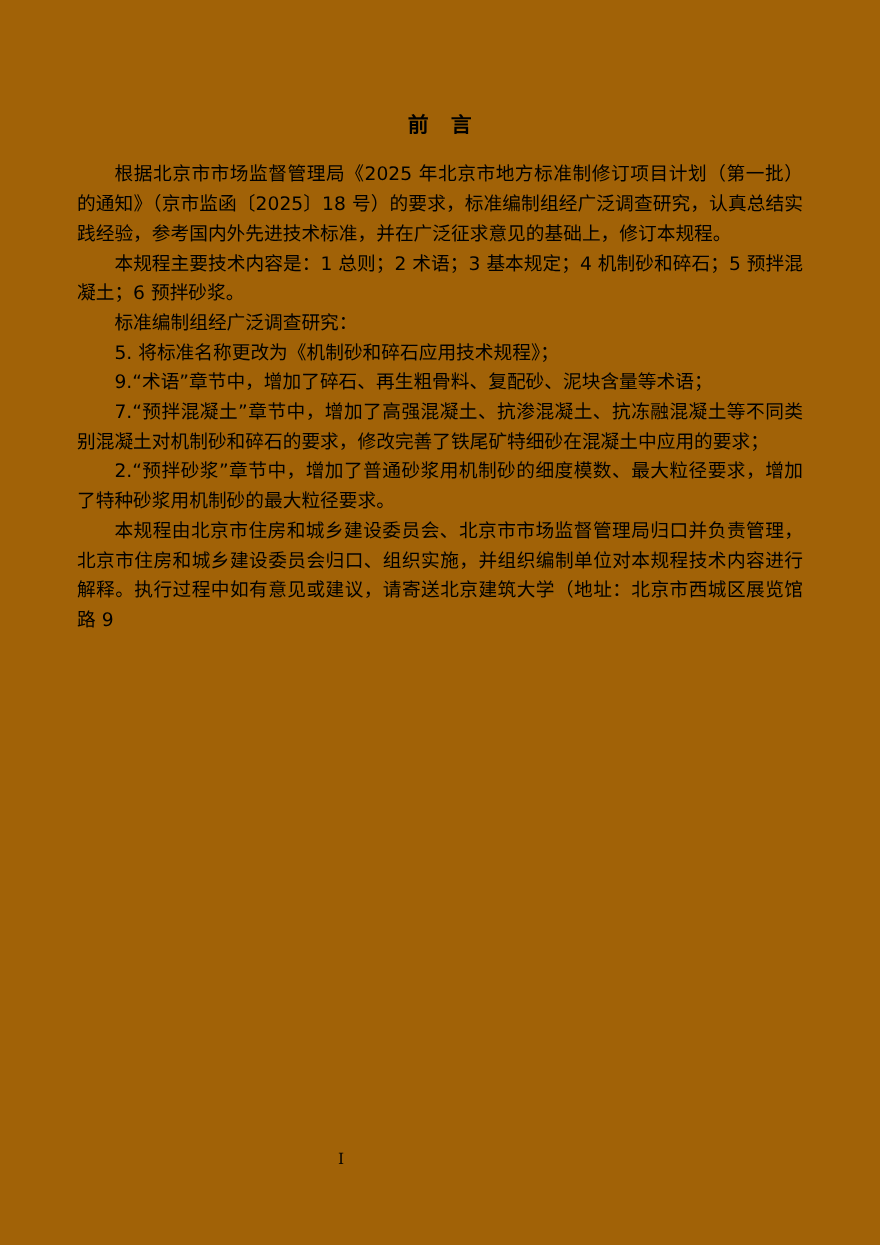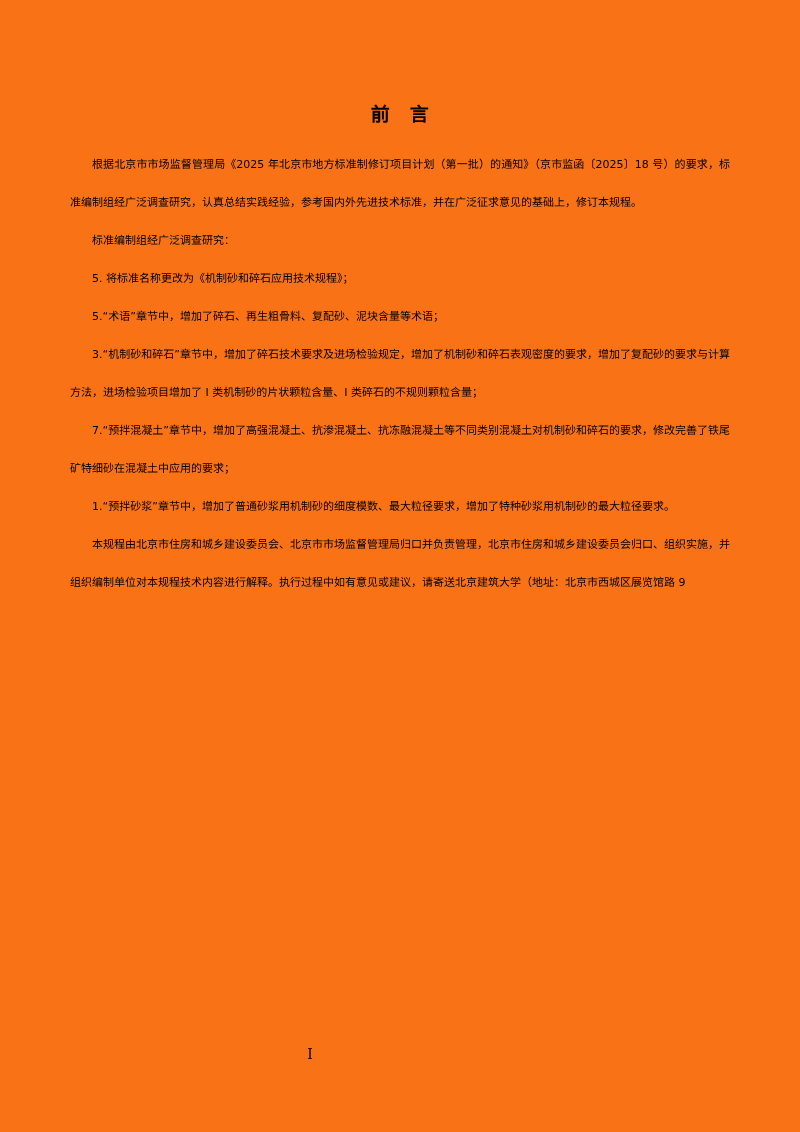"前 言" .page { background: #f97316 -> #a16207 }
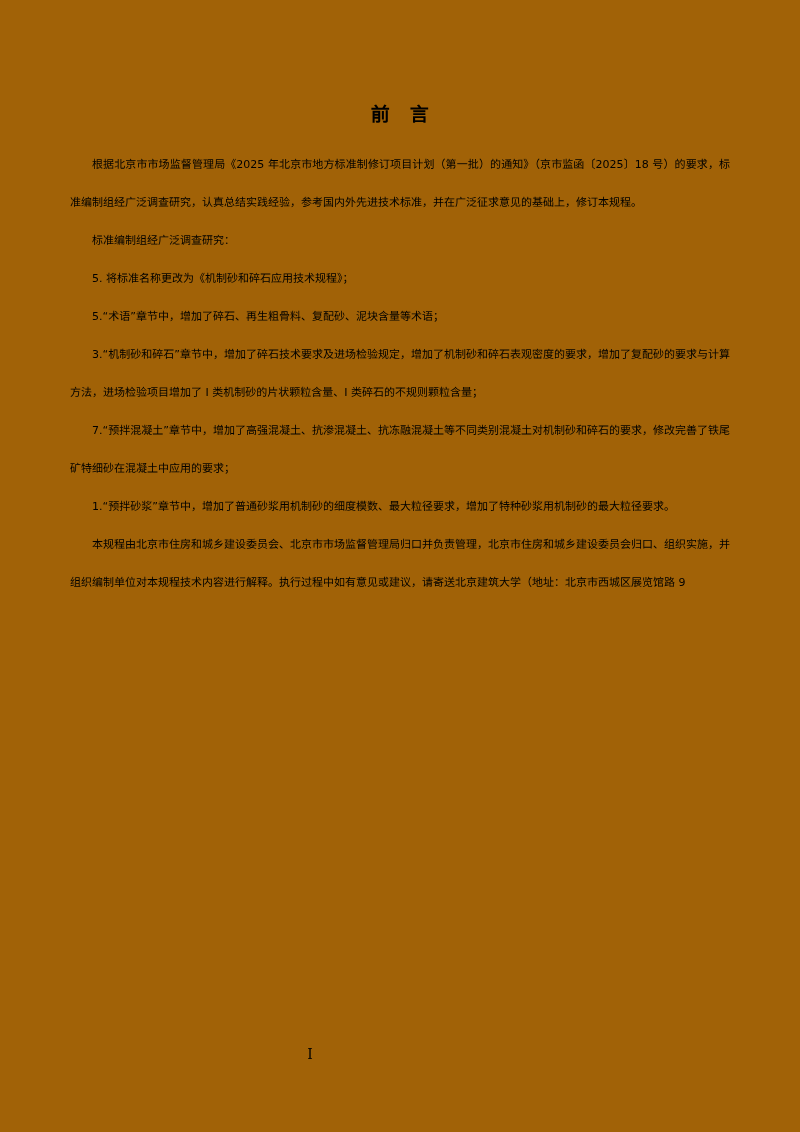"根据北京市市场监督管理局《2025" .para { font-size: 11px -> 17px; line-height: 38px -> 27px }
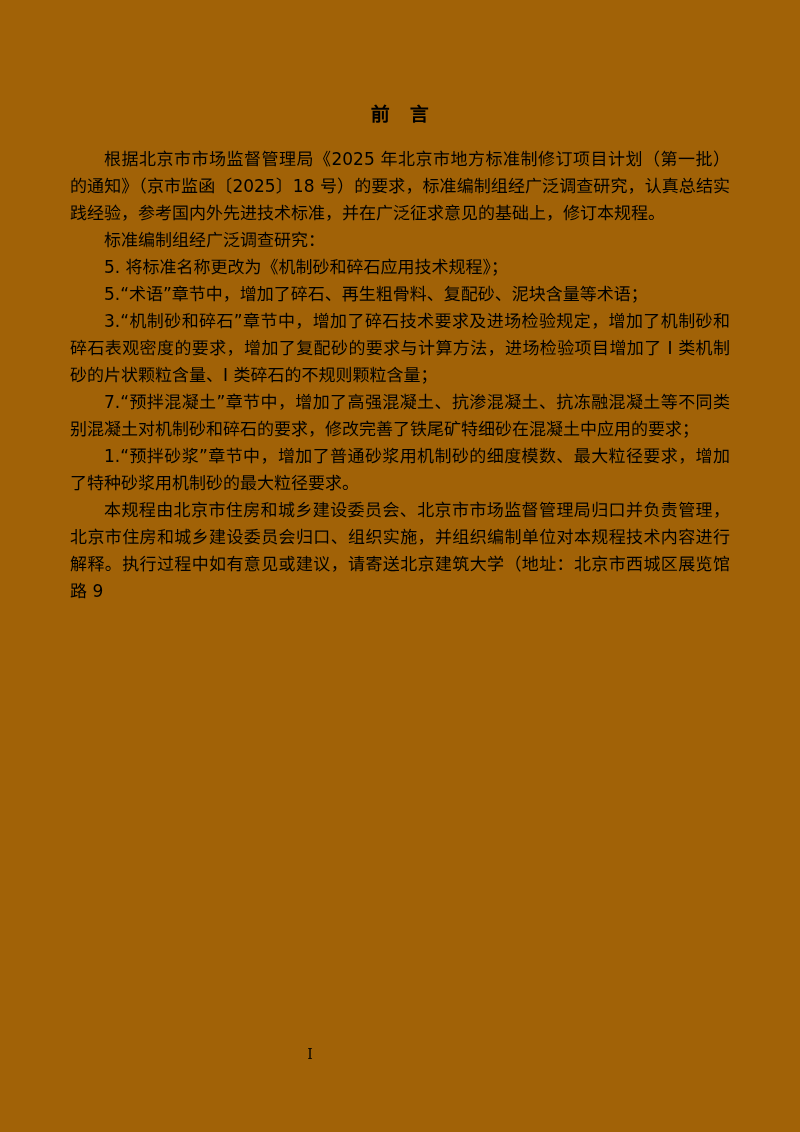"本规程主要技术内容是：1 总则；2 术语；3 基本规定；4 机制砂和碎石；5" p.para { html: none -> <p>本规程主要技术内容是：1 总则；2 术语；3 基本规定；4 机制砂和碎石；5 预拌混凝土；6 预拌砂浆。</p> }
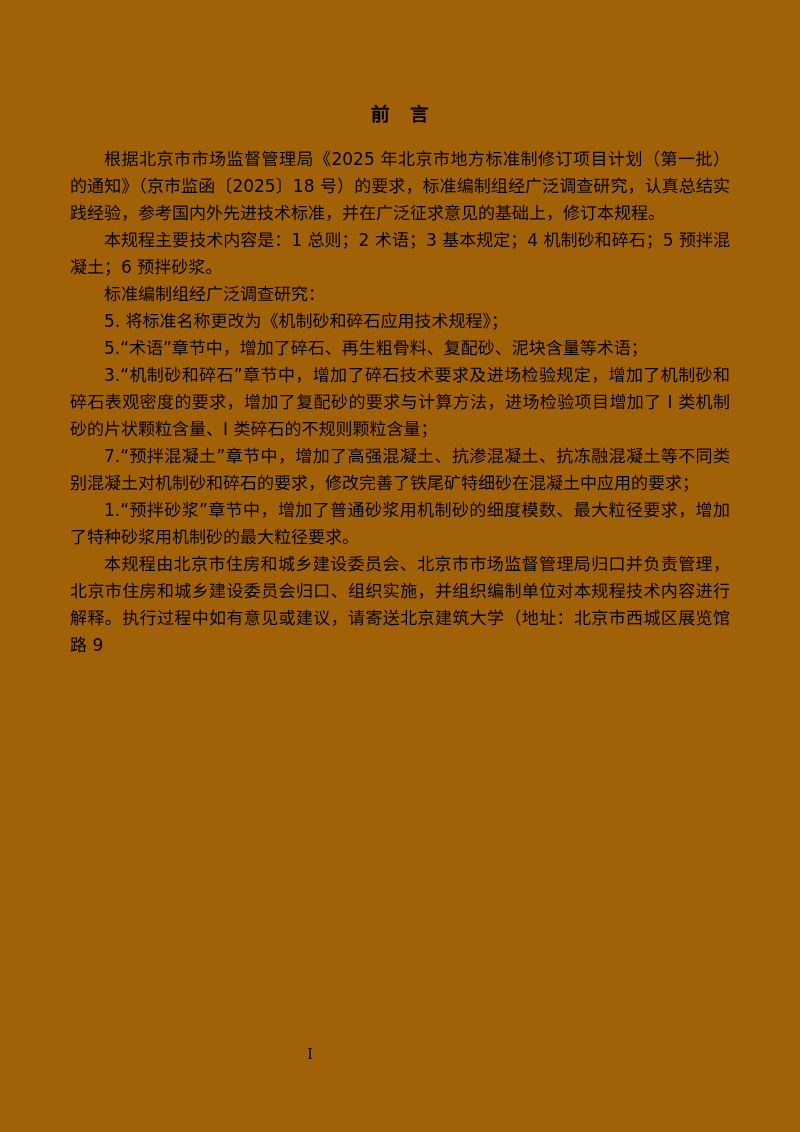"5.“术语”章节中，增加了碎石、再生粗骨料、复配砂、泥块含量等术语；" p.para { text: 5 -> 9 }
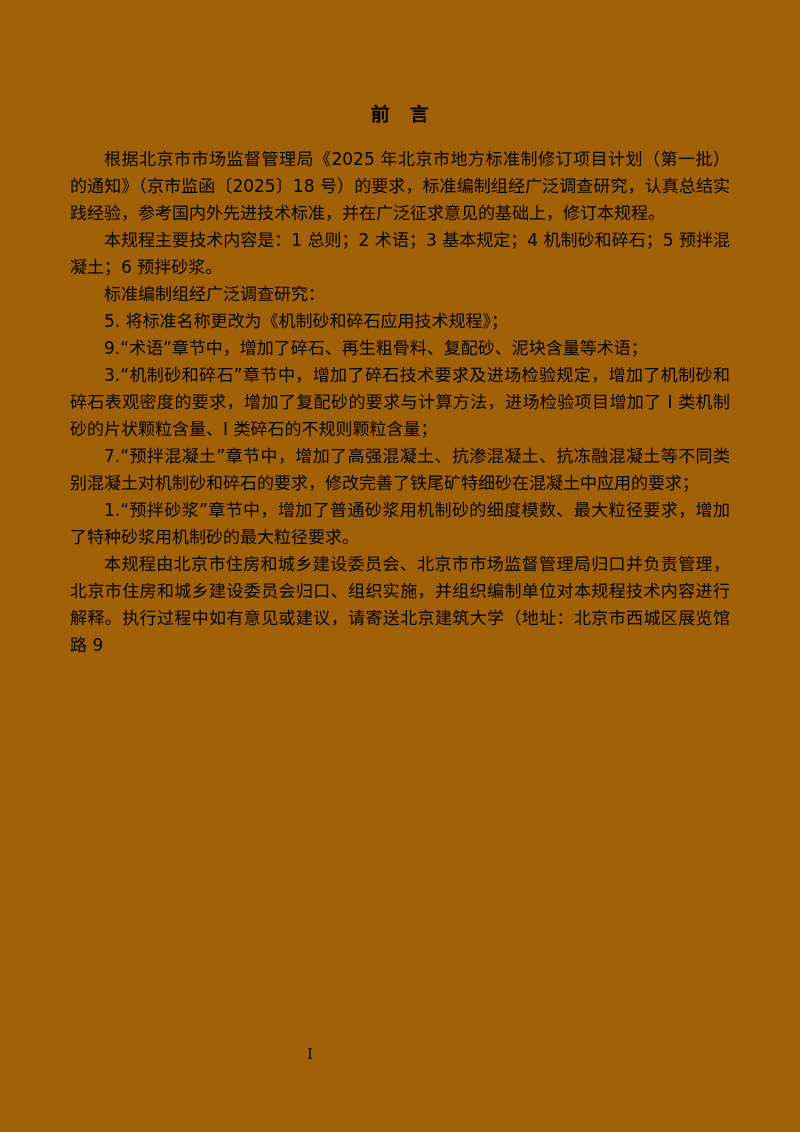"3.“机制砂和碎石”章节中，增加了碎石技术要求及进场检验规定，增加了机制砂和碎石" p.para { html: <p>3.“机制砂和碎石”章节中，增加了碎石技术要求及进场检验规定，增加了机制砂和碎石表观密度的要求，增加了复配砂的要求与计算方法，进场检验项目增加了 I 类机制砂的片状颗粒含量、I 类碎石的不规则颗粒含量；</p> -> none }
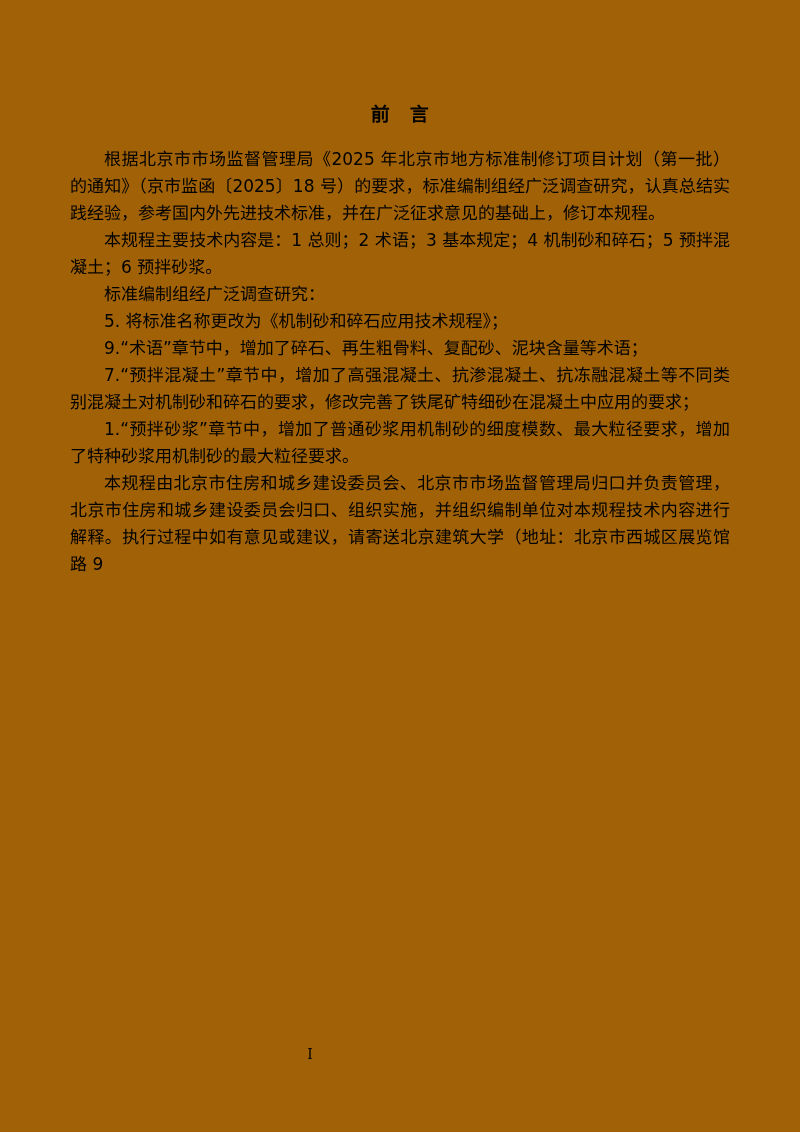"1.“预拌砂浆”章节中，增加了普通砂浆用机制砂的细度模数、最大粒径要求，增加了特" p.para { text: 1 -> 2 }
